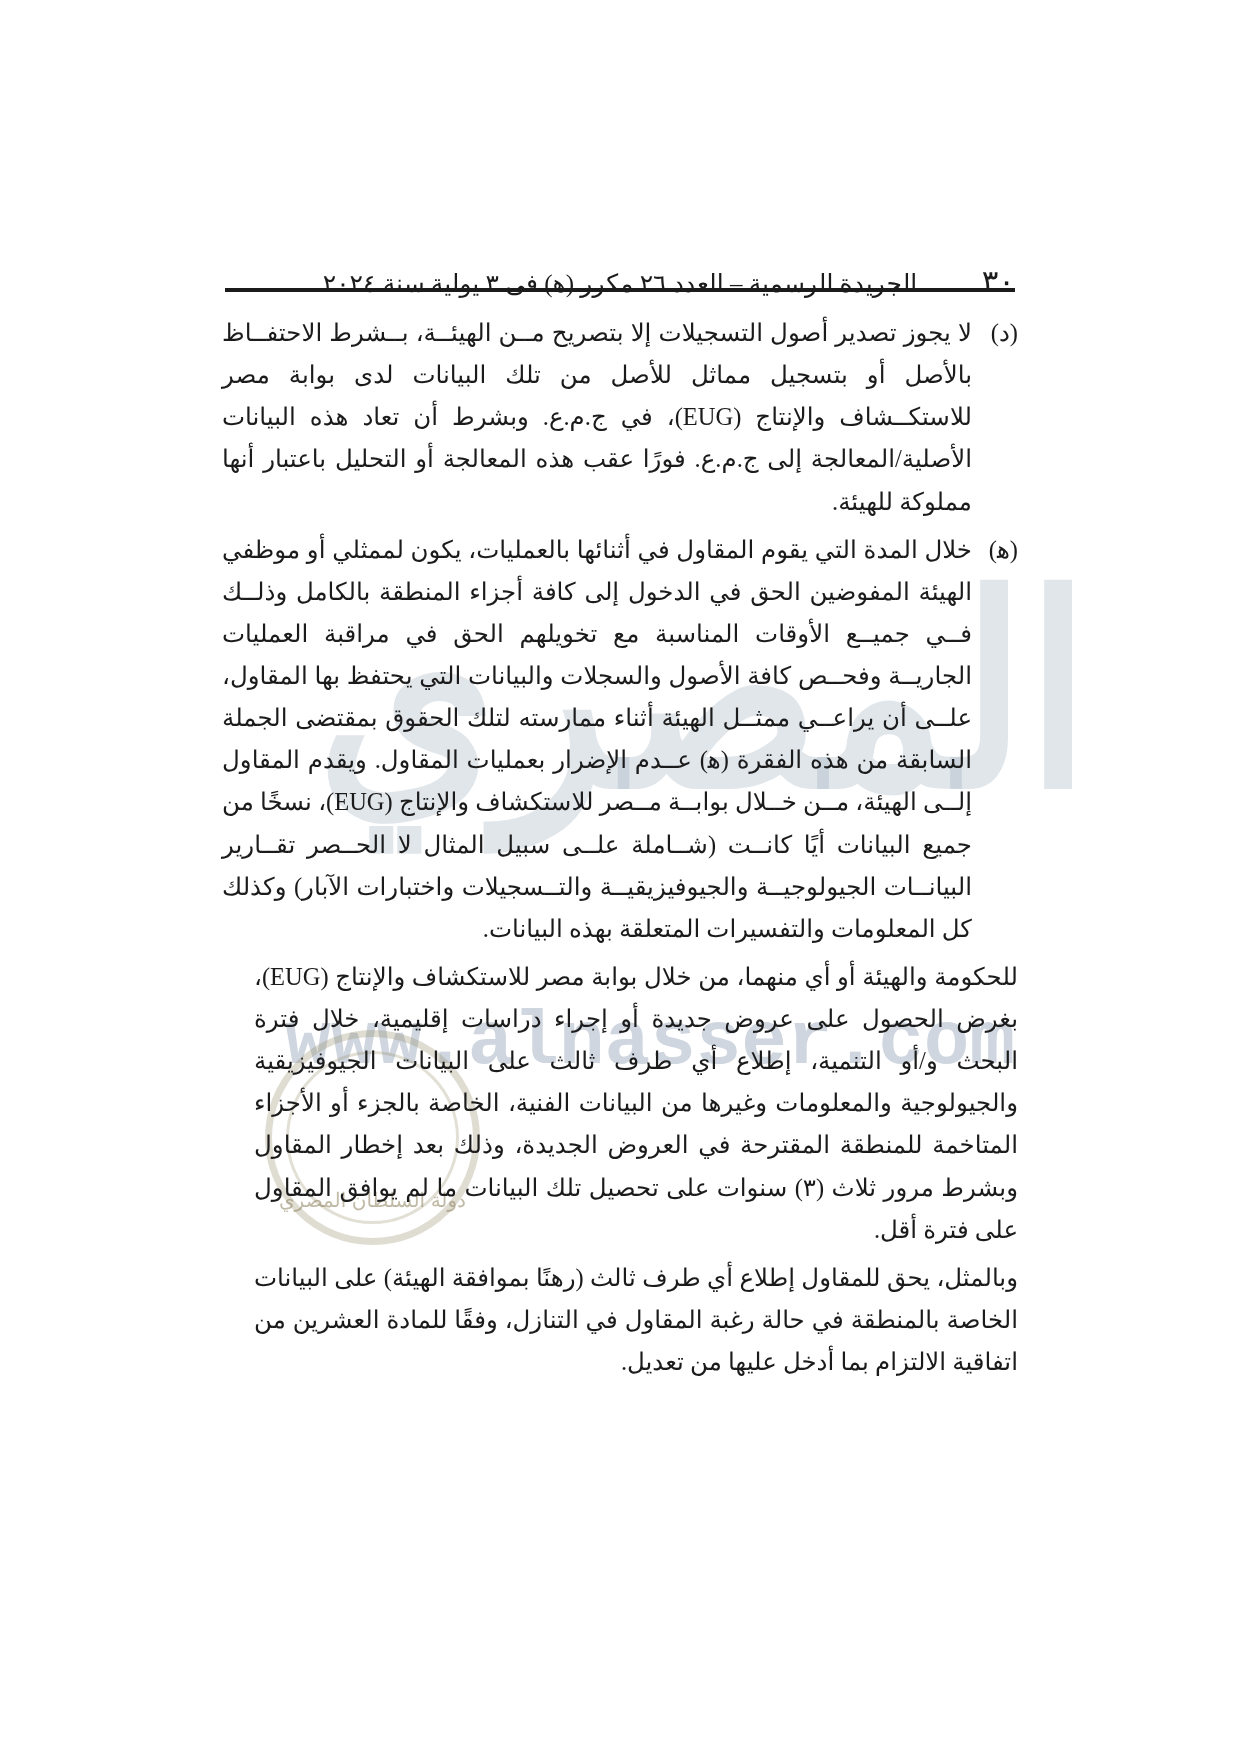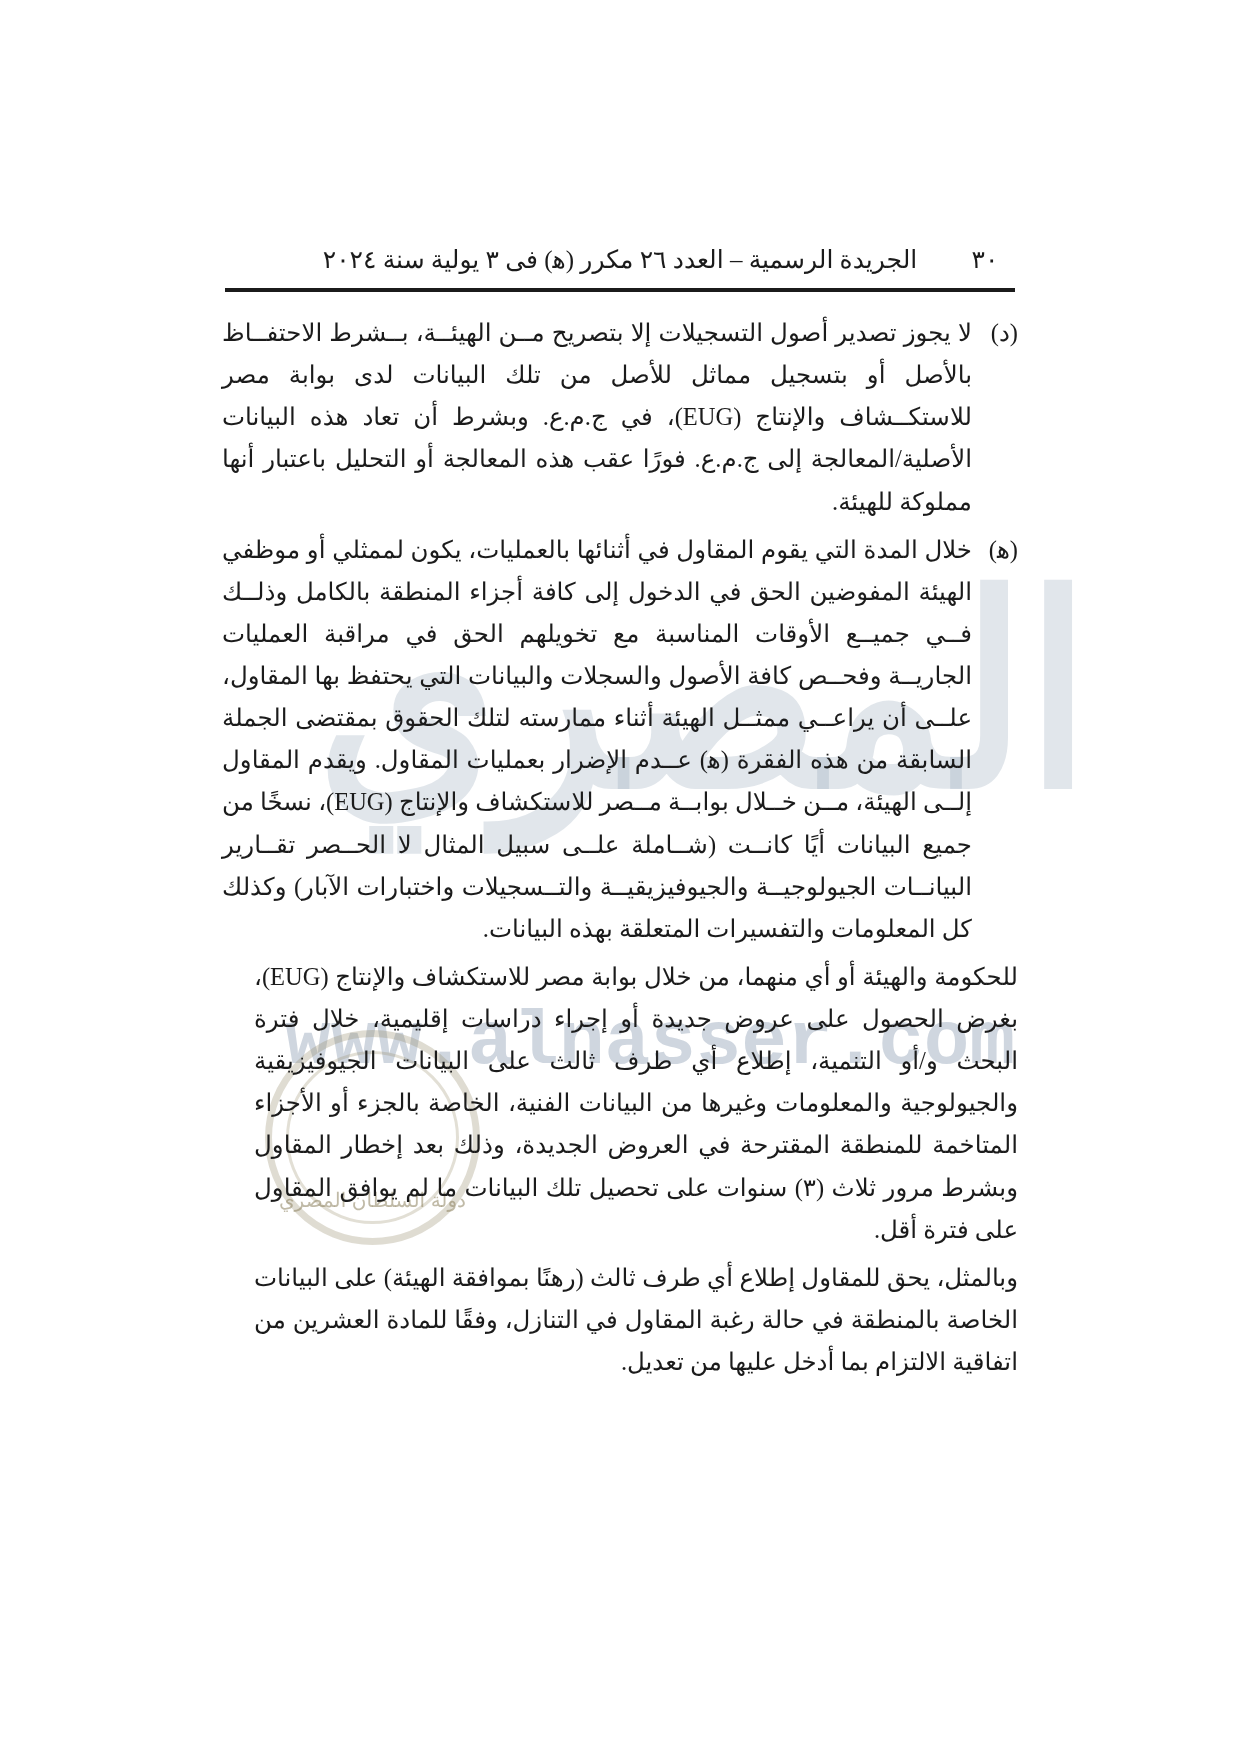"الجريدة الرسمية – العدد ٢٦" .header-title { margin-top: none -> 24px }
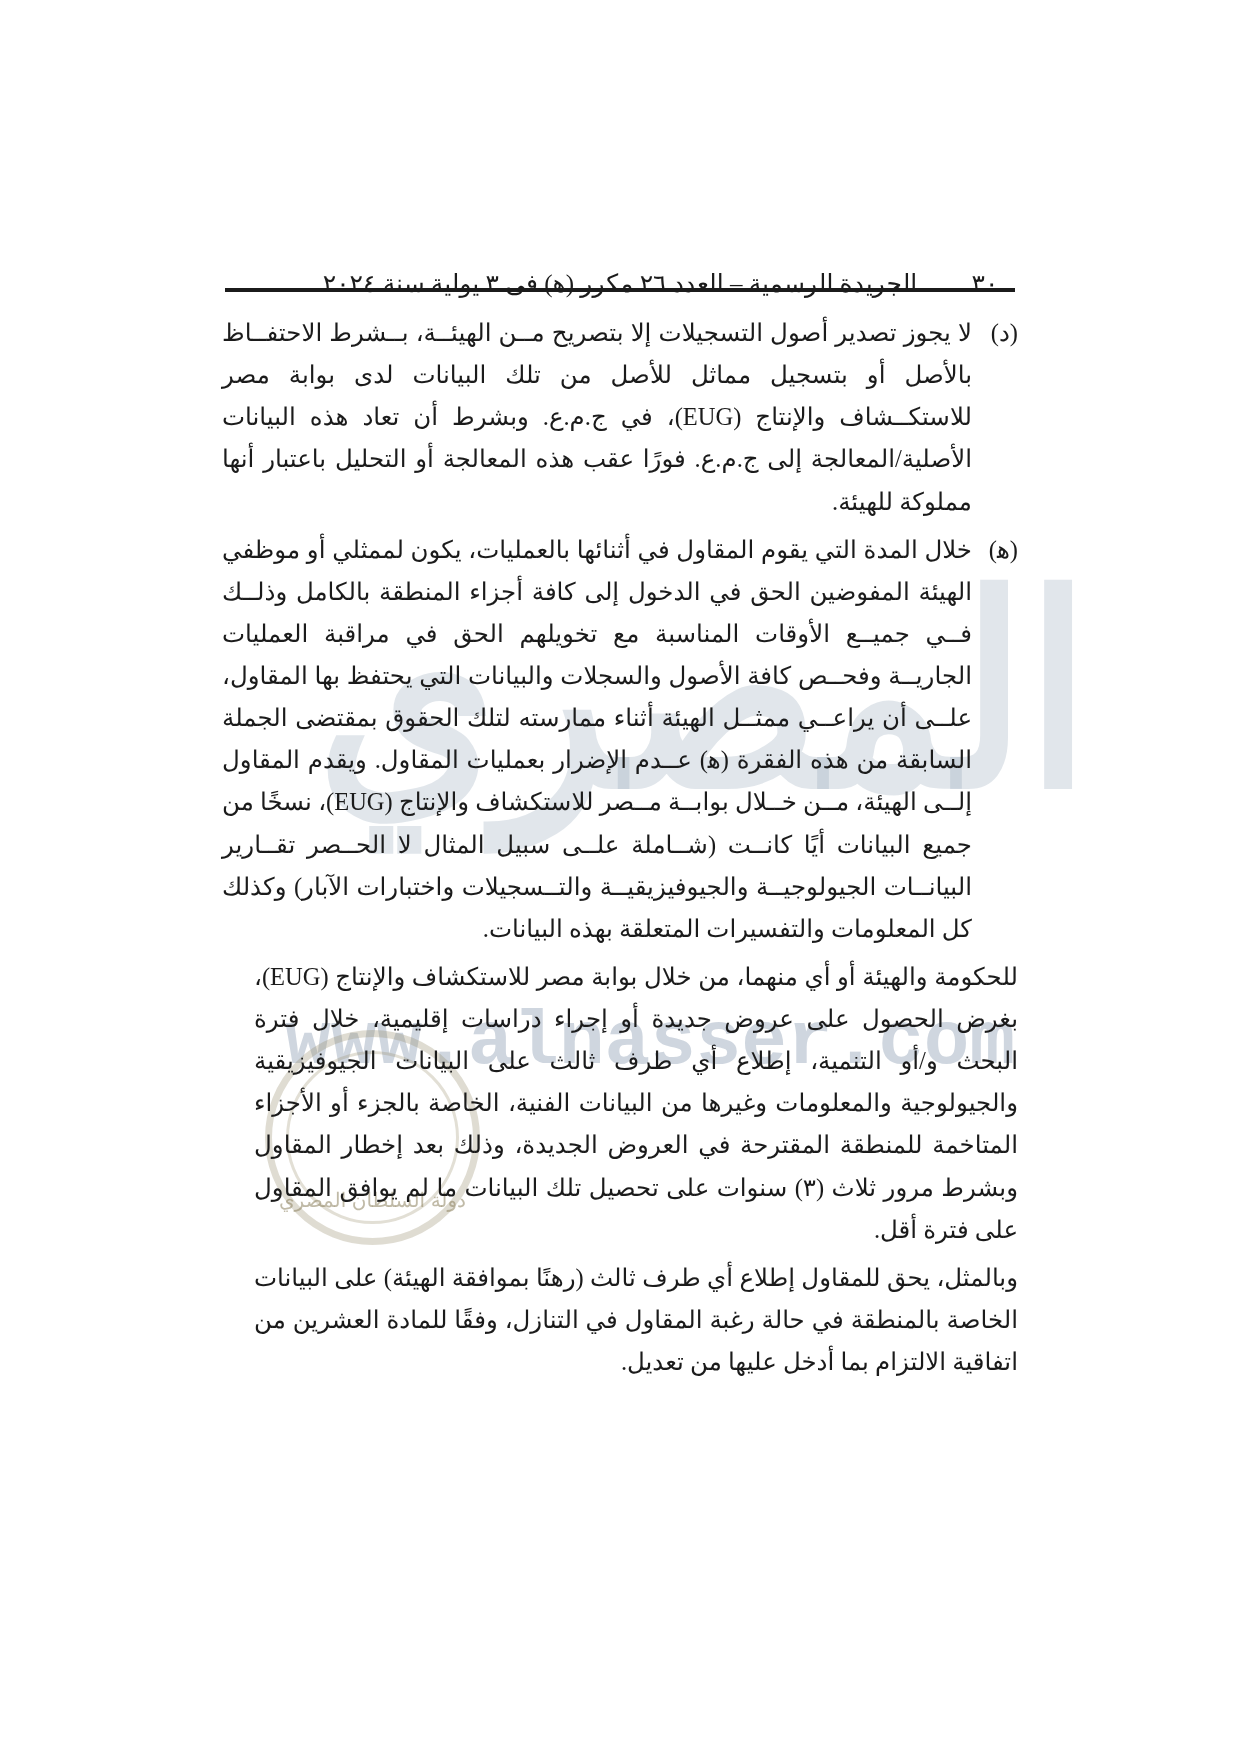"٣٠" .header-page { font-size: 25px -> 31px; text-align: center -> right }
